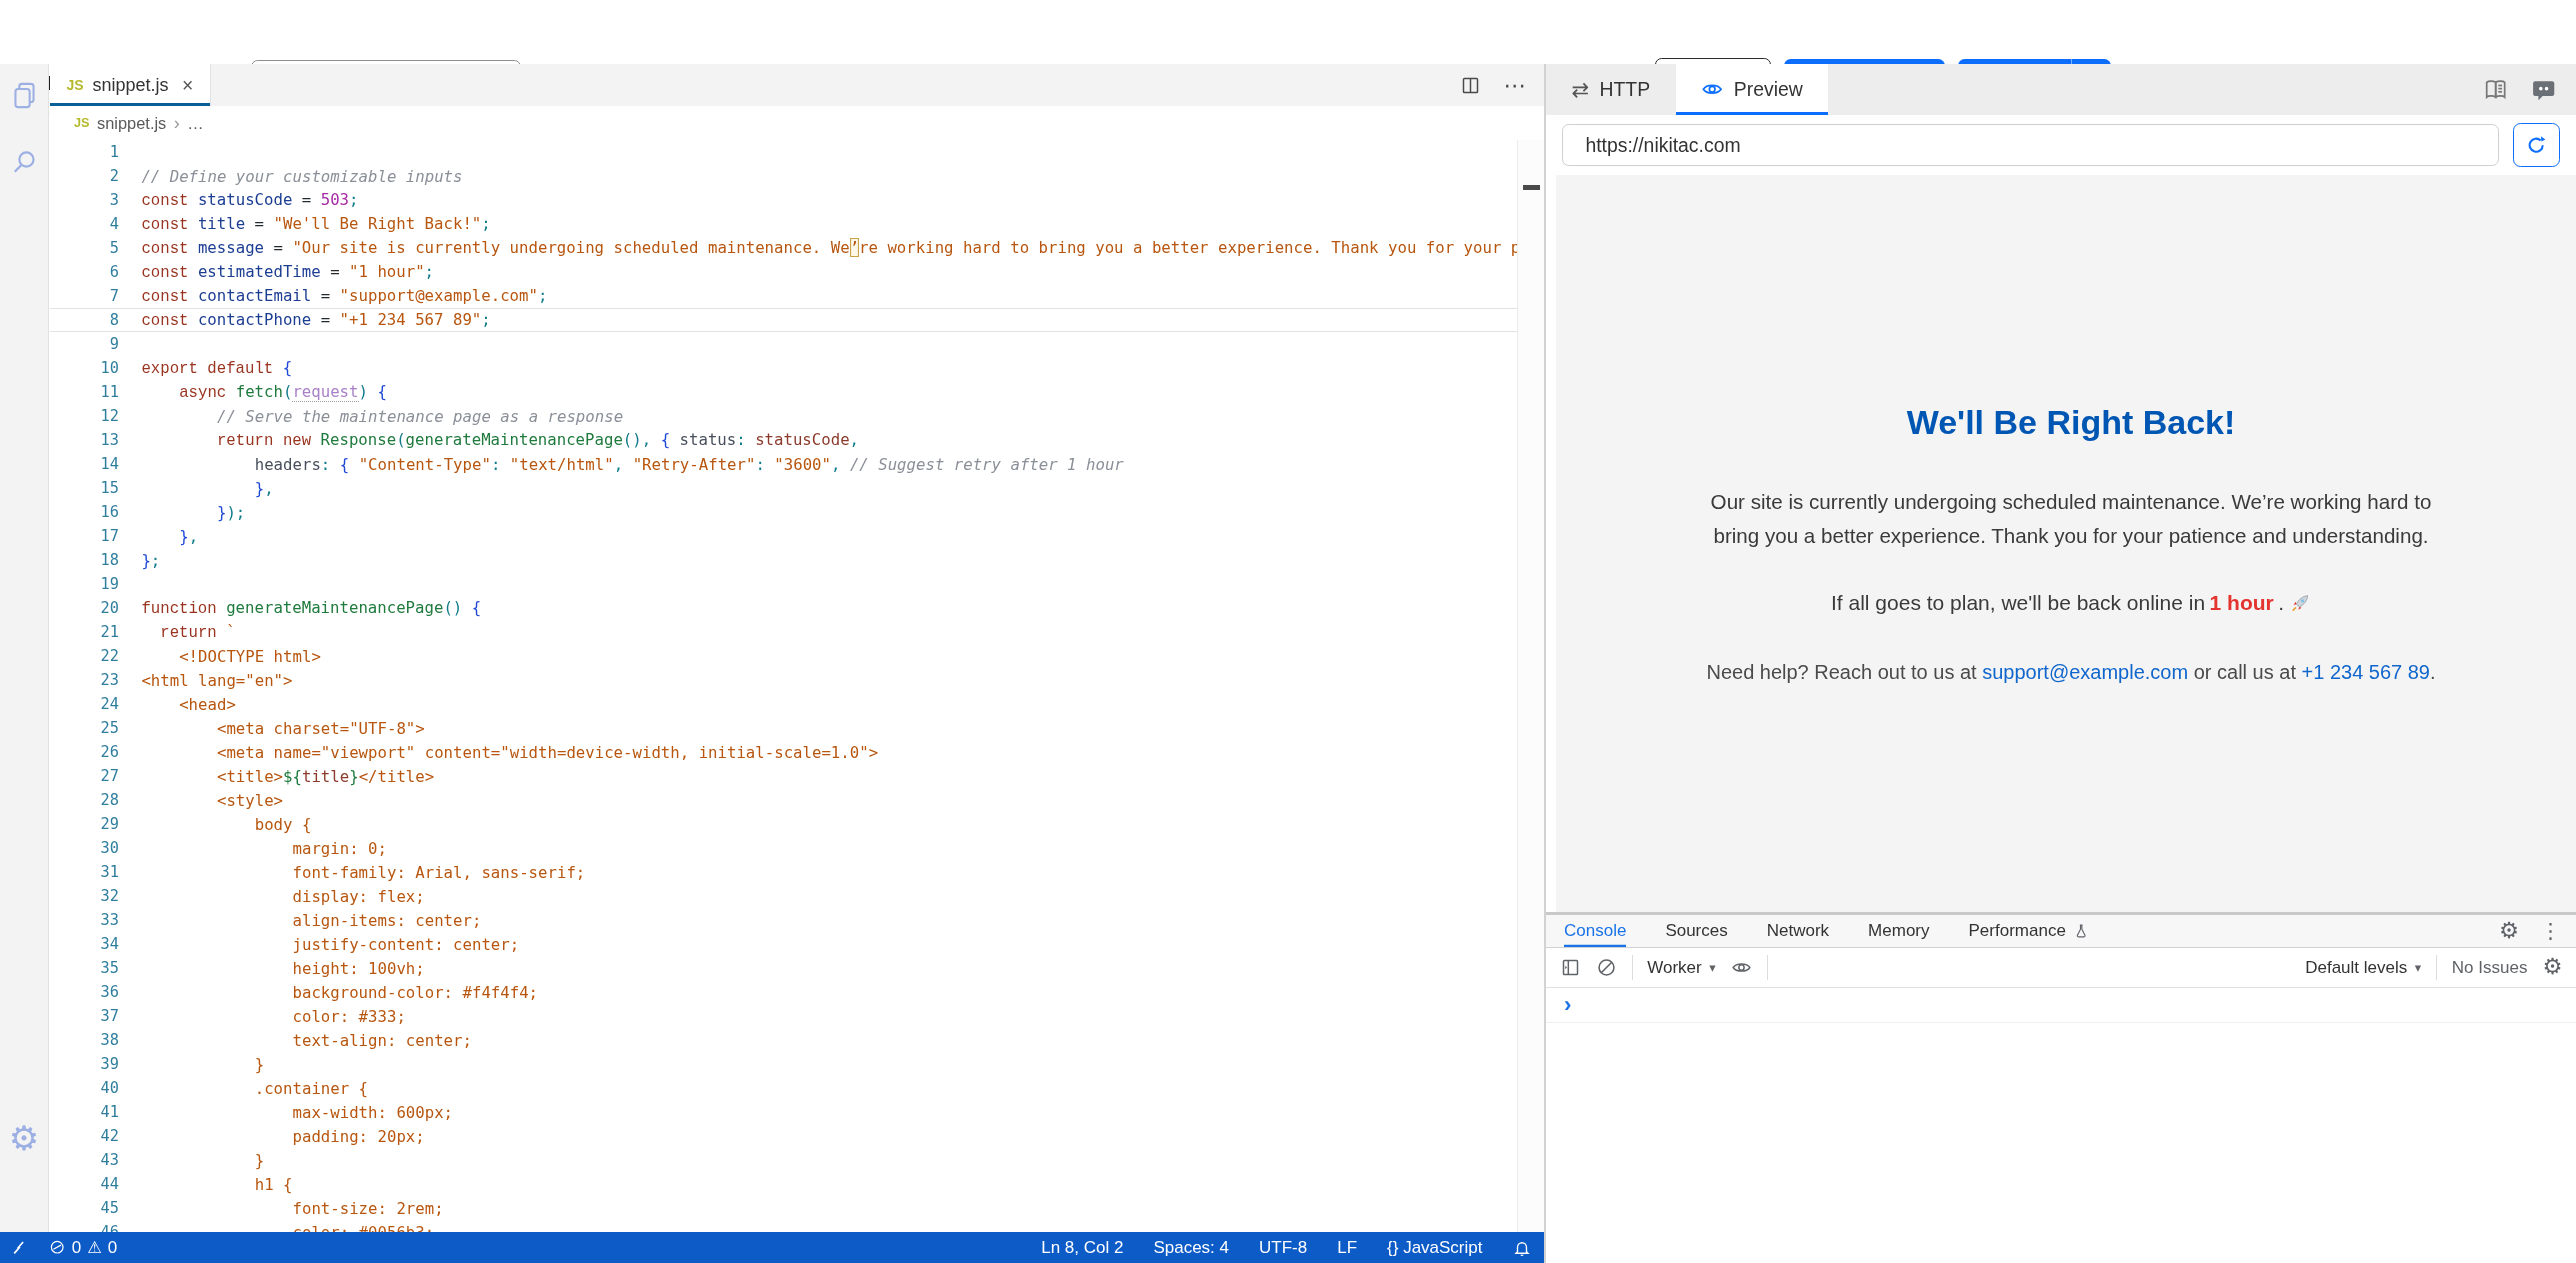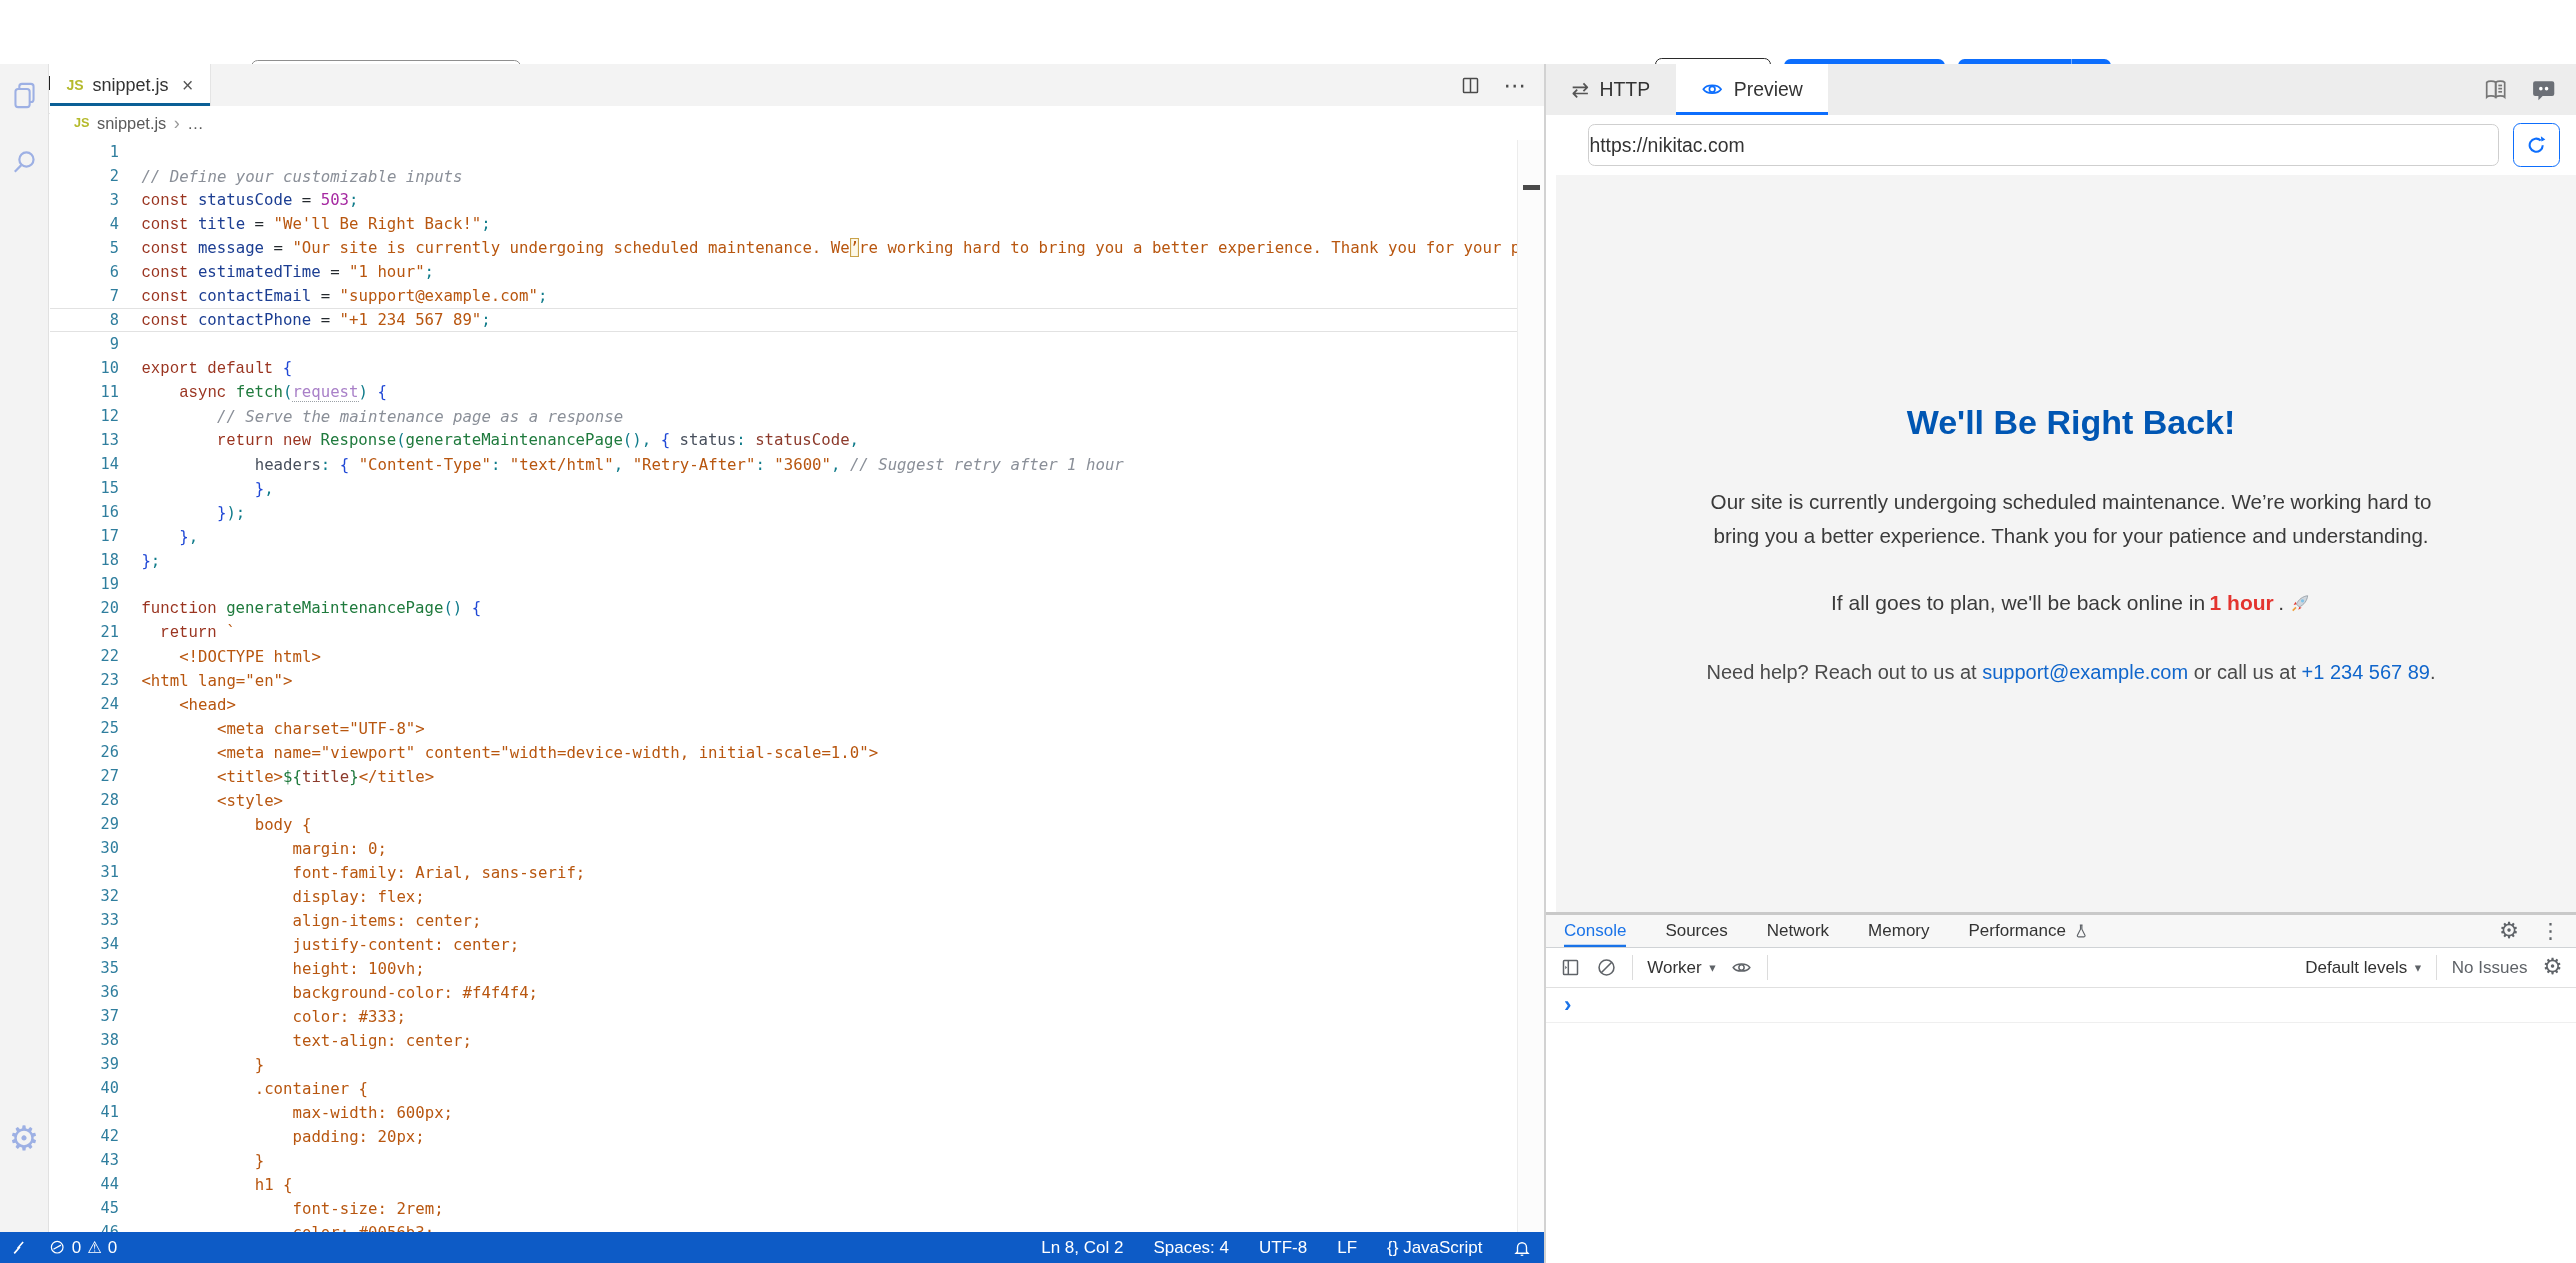"https://nikitac.com" .url-input { margin-left: 26px -> none; padding: 0 0 -> 0 22px }
